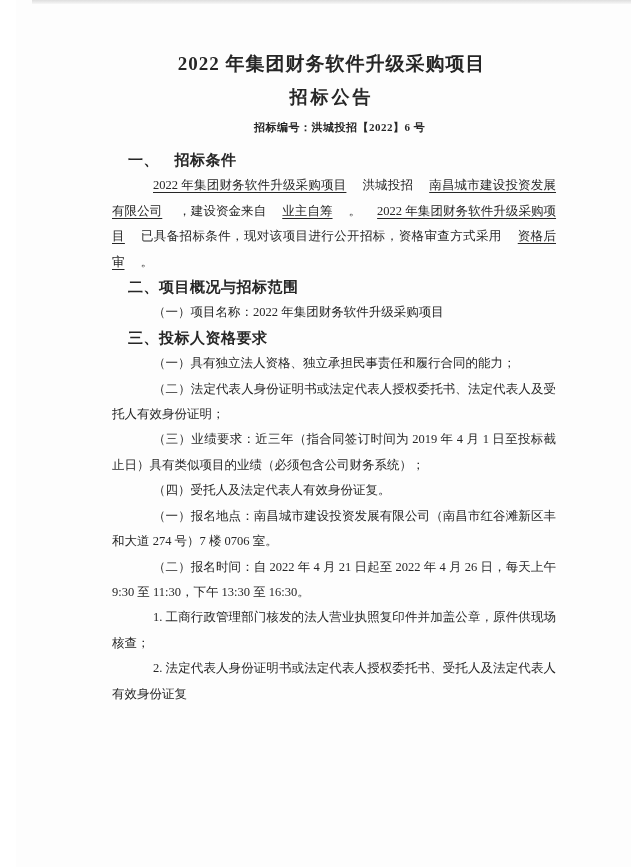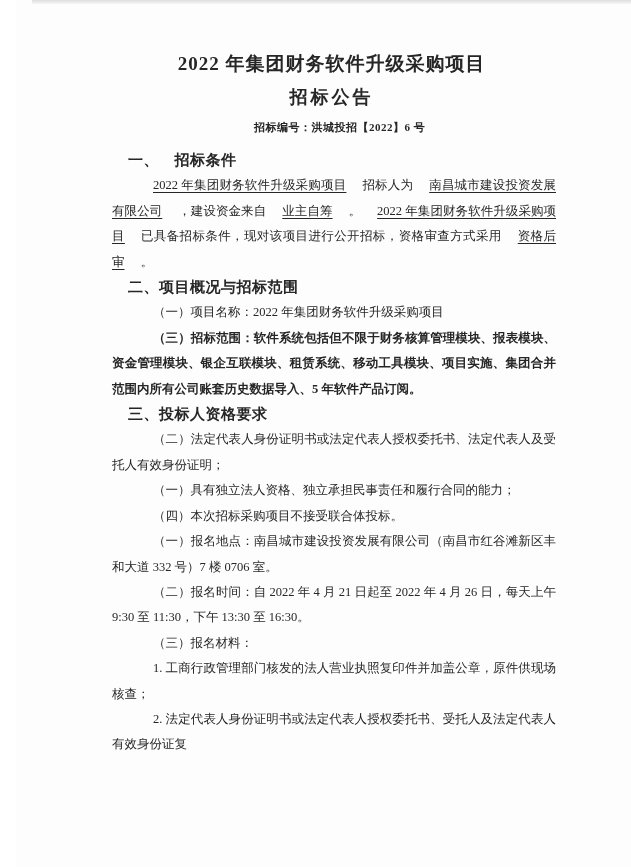"招标人为" span { text: 招标人为 -> 洪城投招 }
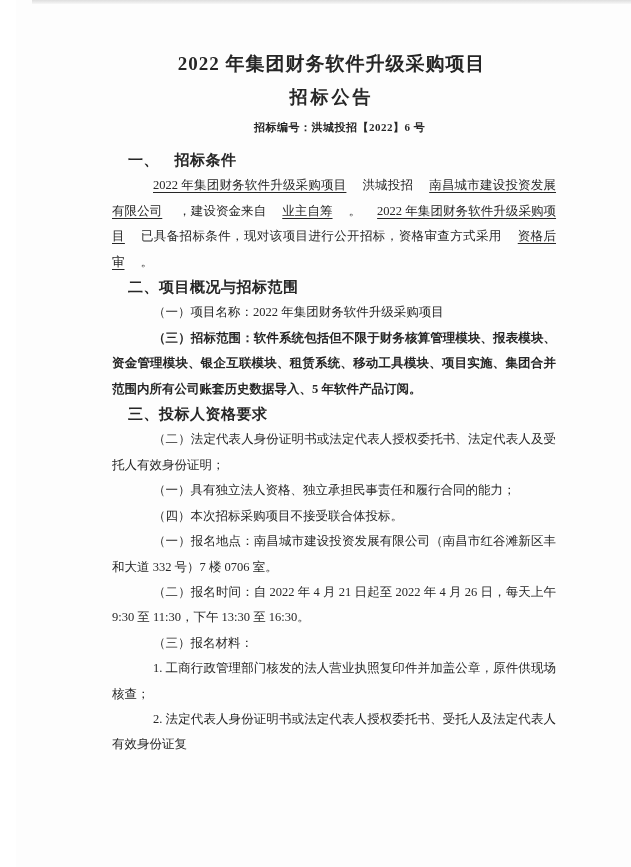"（三）招标范围：软件系统包括但不限于财务核算管理模块、报表模块、资金管理模块、银" p.para { html: <p><span>（三）招标范围：软件系统包括但不限于财务核算管理模块、报表模块、资金管理模块、银企互联模块、租赁系统、移动工具模块、项目实施、集团合并范围内所有公司账套历史数据导入、5 年软件产品订阅。</span></p> -> none }
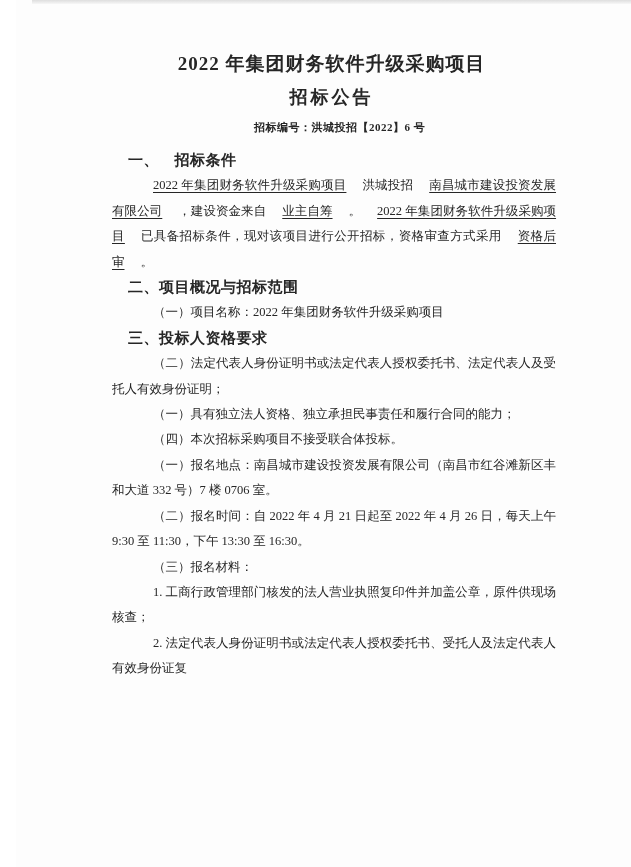"（二）法定代表人身份证明书或法定代表人授权委托书、法定代表人及受托人有效身份证明" p.para { order: before "（一）具有独立法人资格、独立承担民事责任和履行合同的能力；" -> after "（一）具有独立法人资格、独立承担民事责任和履行合同的能力；" }
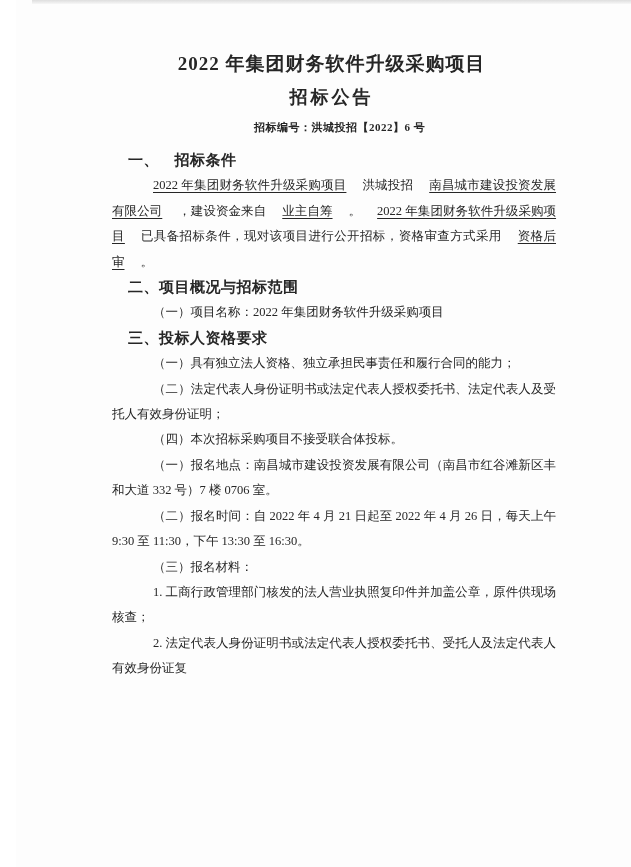"（三）业绩要求：近三年（指合同签订时间为 2019 年 4 月" p.para { html: none -> <p><span>（三）业绩要求：近三年（指合同签订时间为 2019 年 4 月 1 日至投标截止日）具有类似项目的业绩（必须包含公司财务系统）；</span></p> }
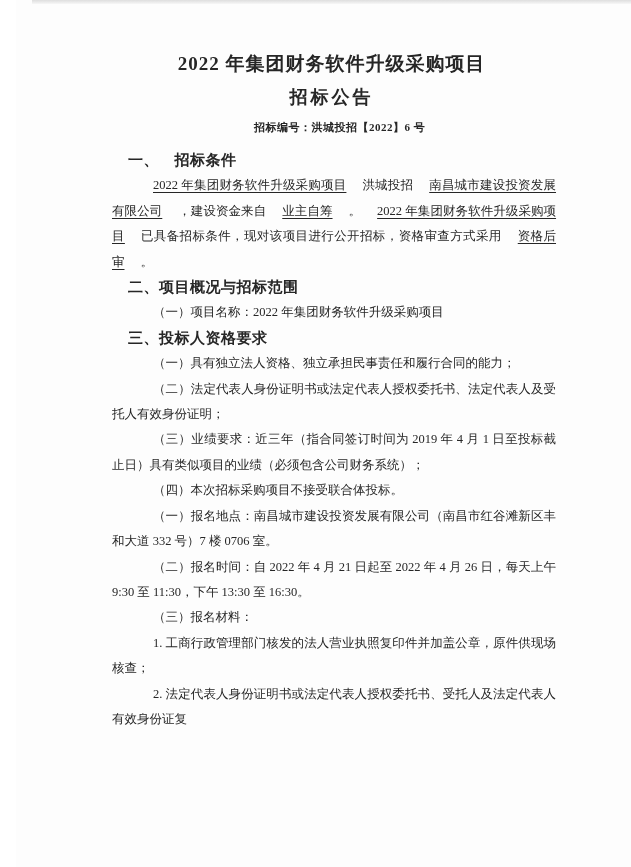"（四）本次招标采购项目不接受联合体投标。" span { text: 本次招标采购项目不接受联合体投标 -> 受托人及法定代表人有效身份证复 }
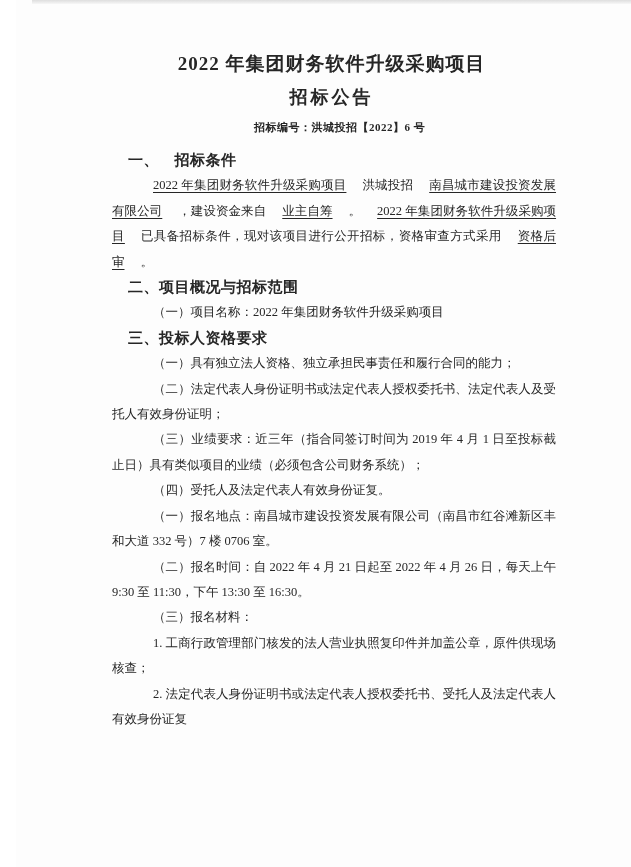"（一）报名地点：南昌城市建设投资发展有限公司（南昌市红谷滩新区丰和大道 332" span { text: 332 -> 274 }
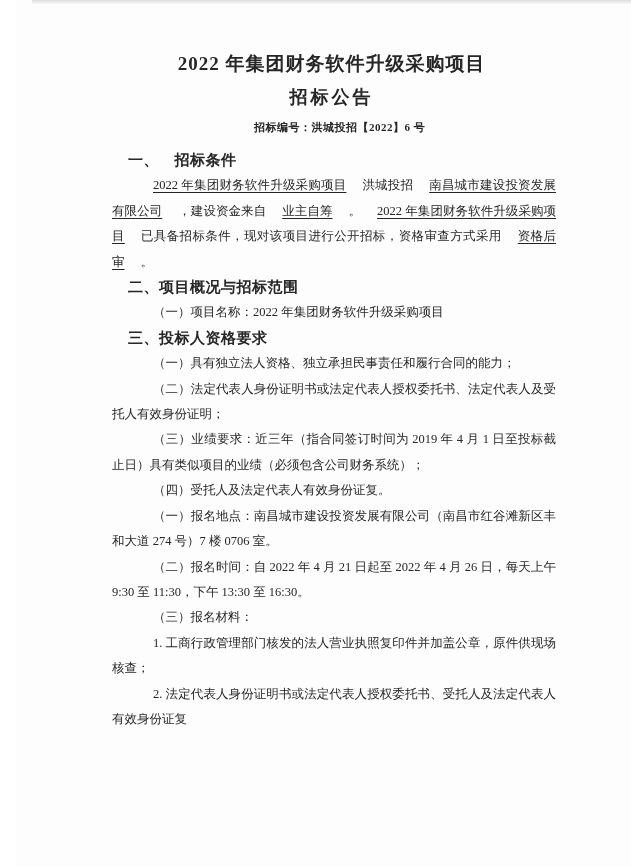"（三）报名材料：" p.para { html: <p><span>（三）报名材料：</span></p> -> none }
